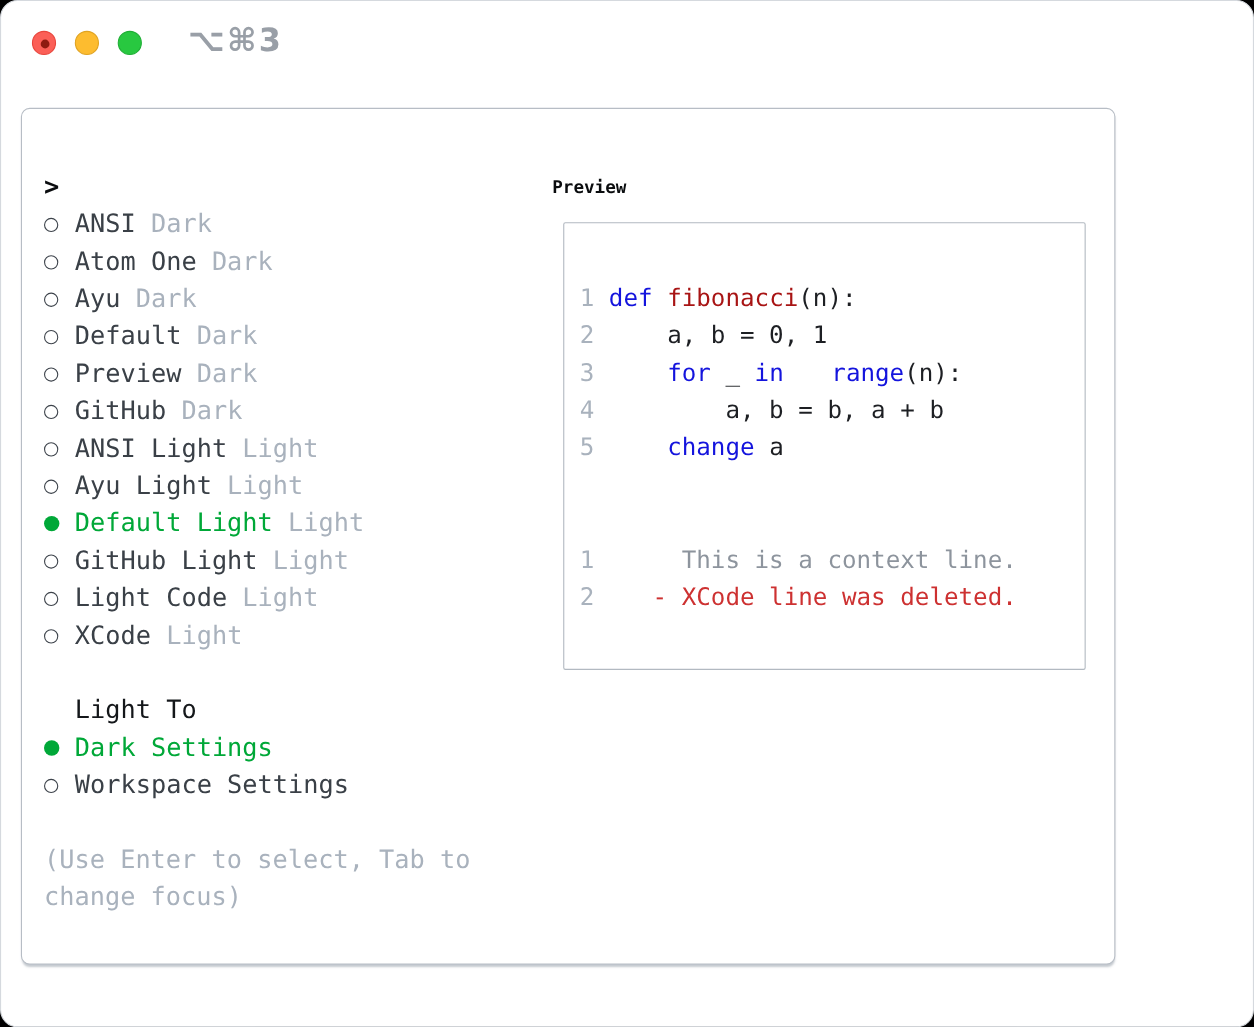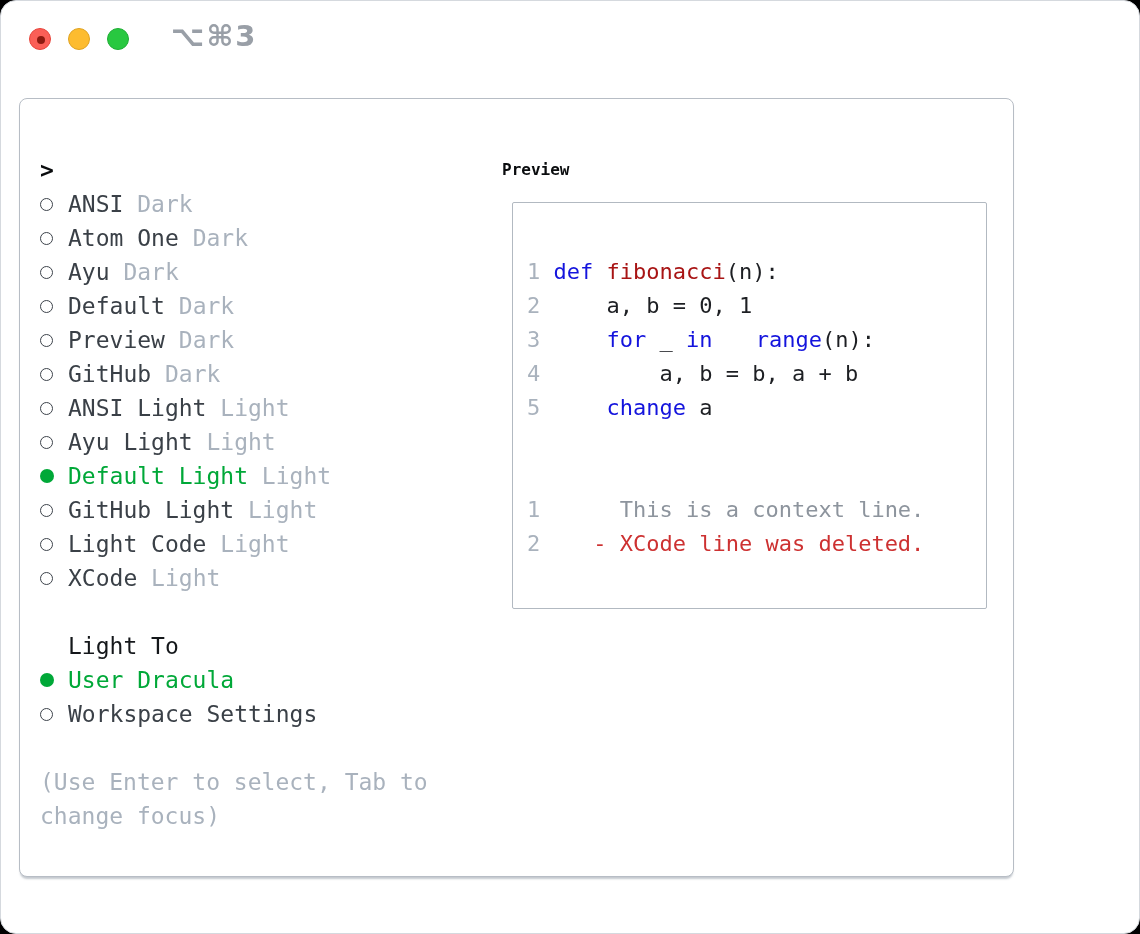"User Dracula" span.item-name { text: User Dracula -> Dark Settings }
